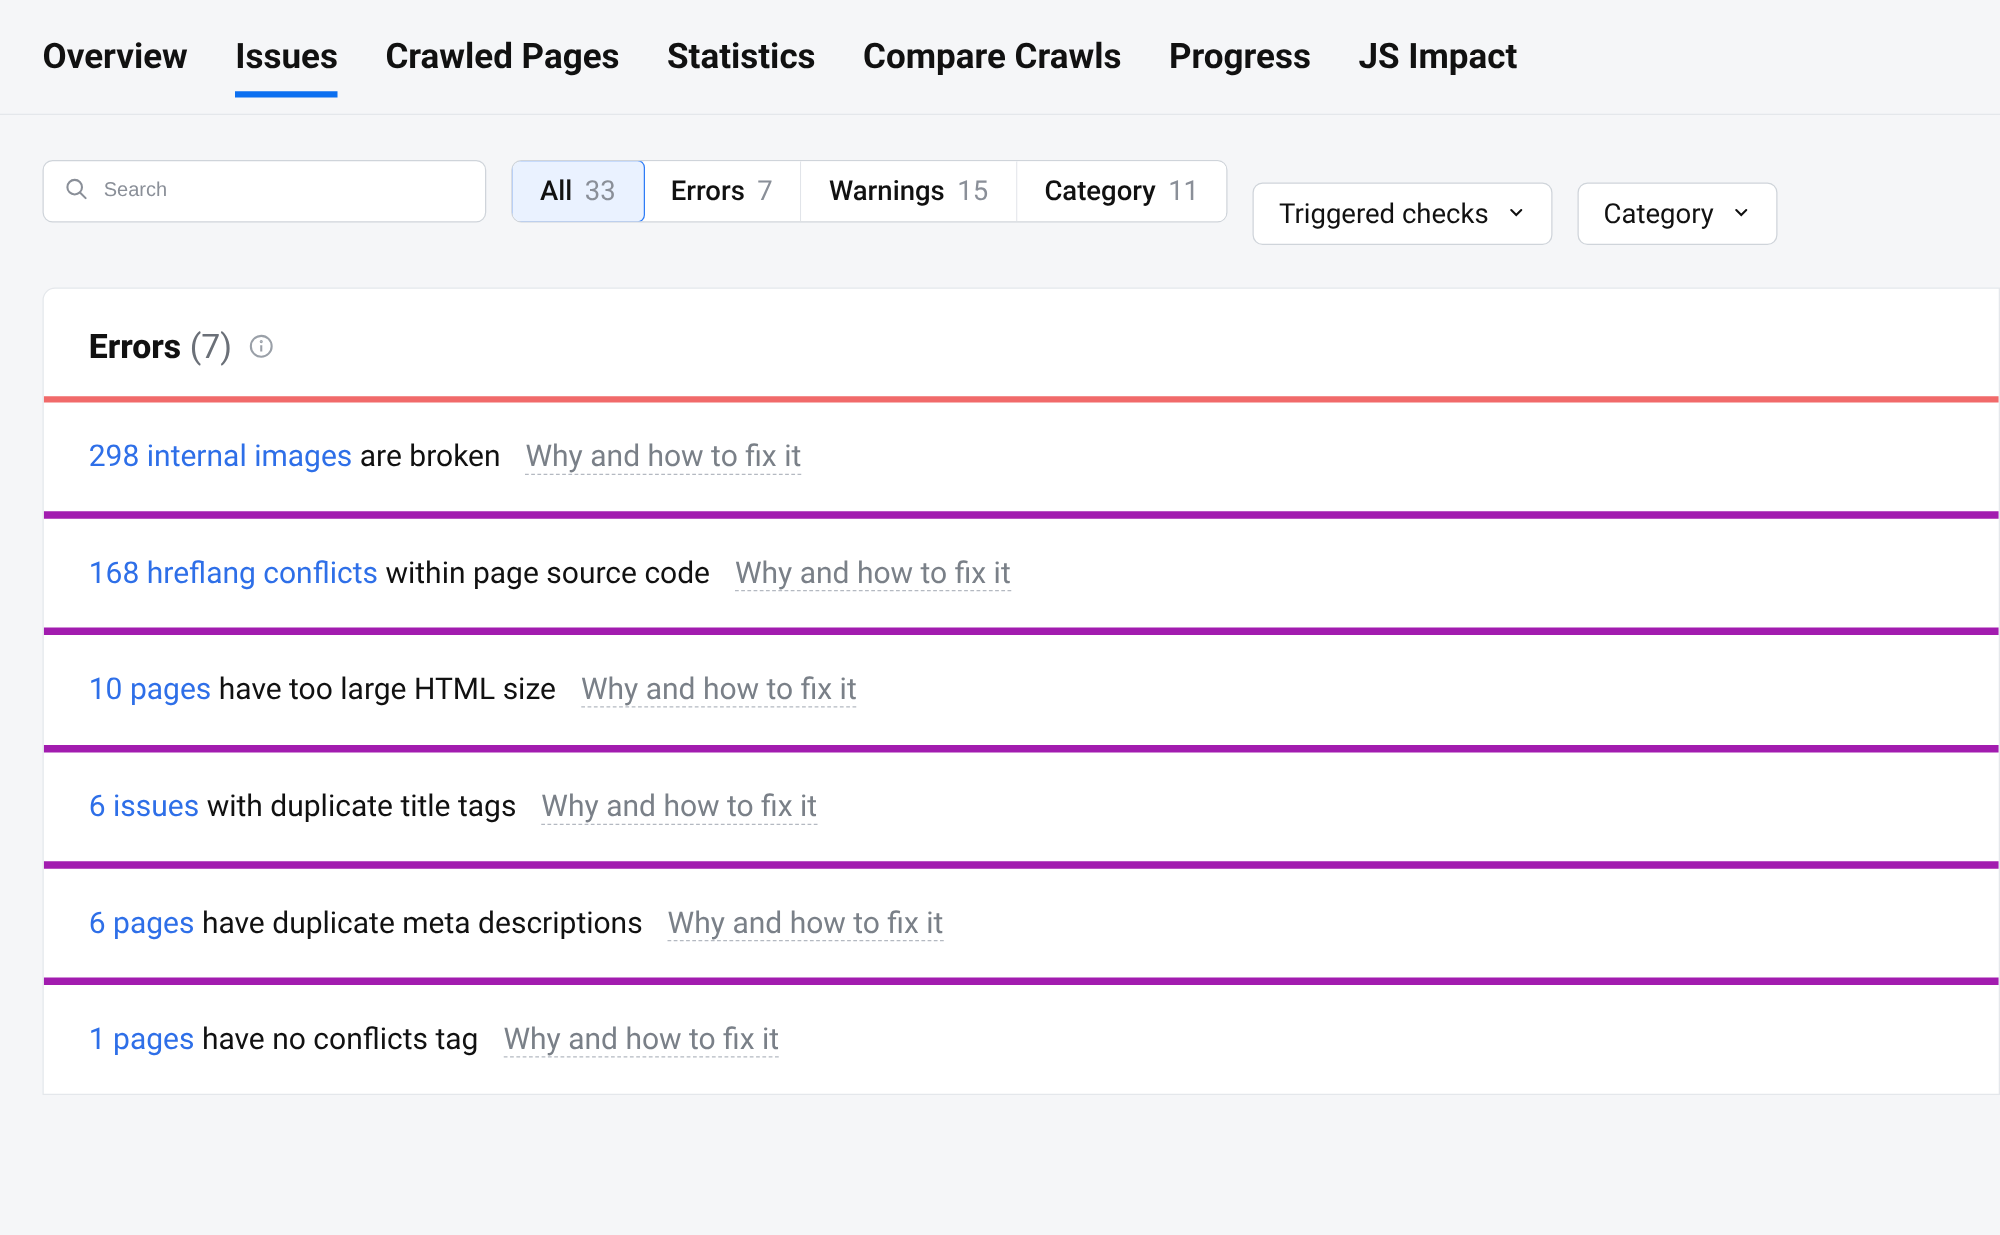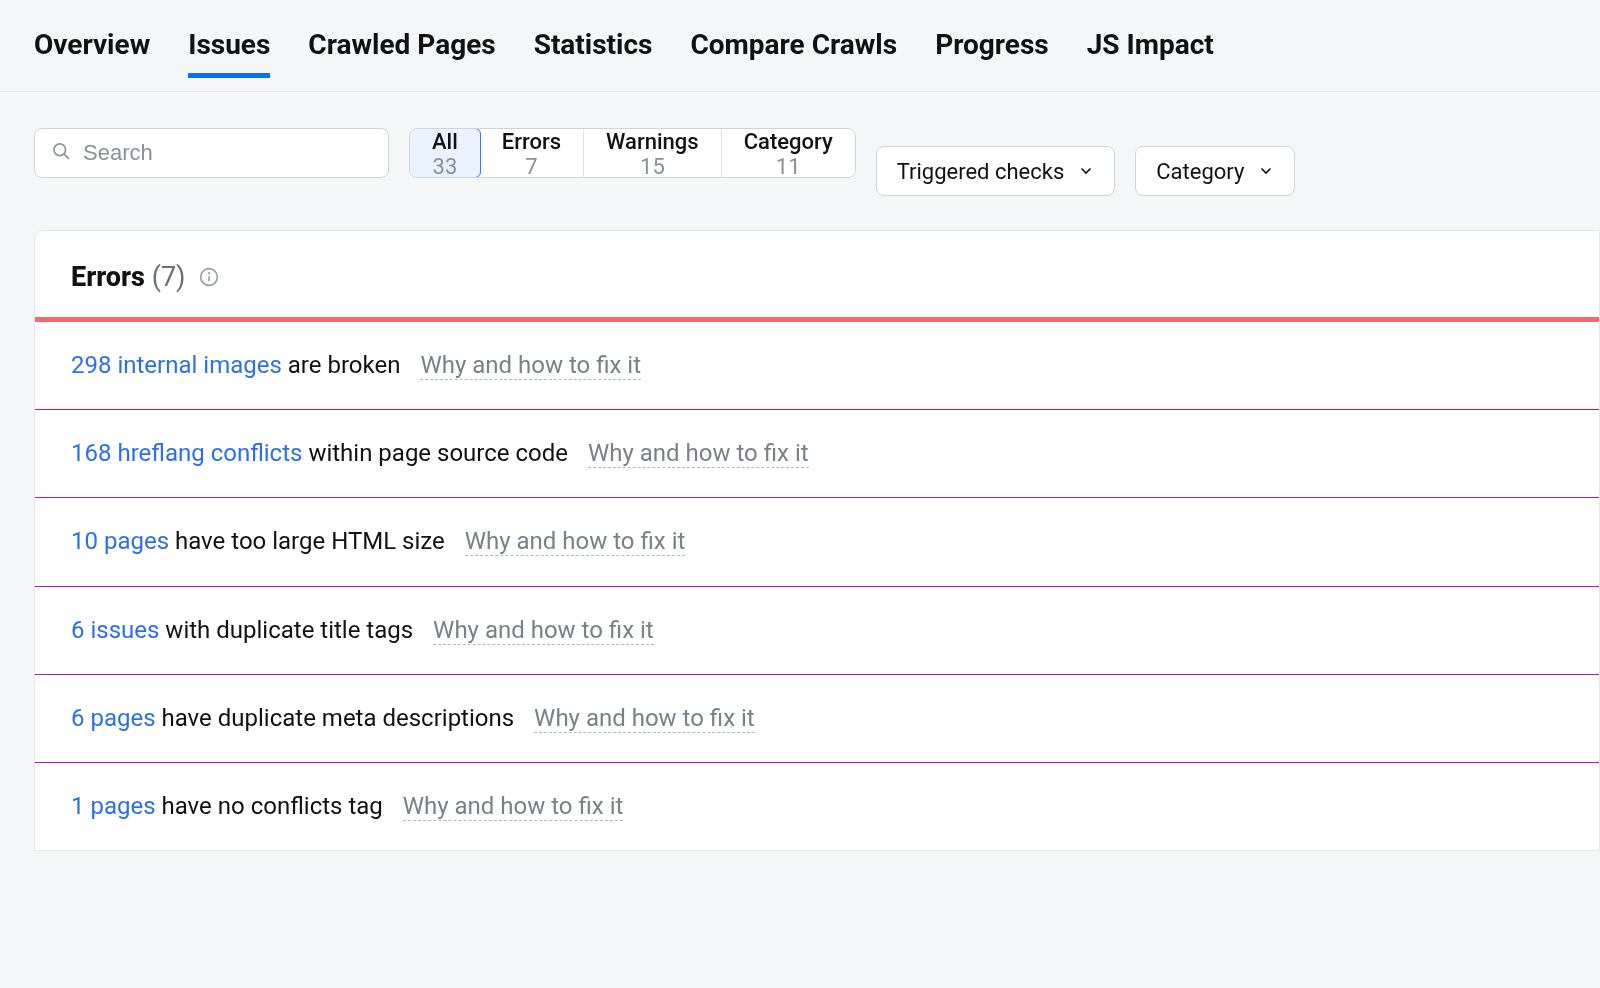"Search" .search-input { font-size: 22px -> 16px }
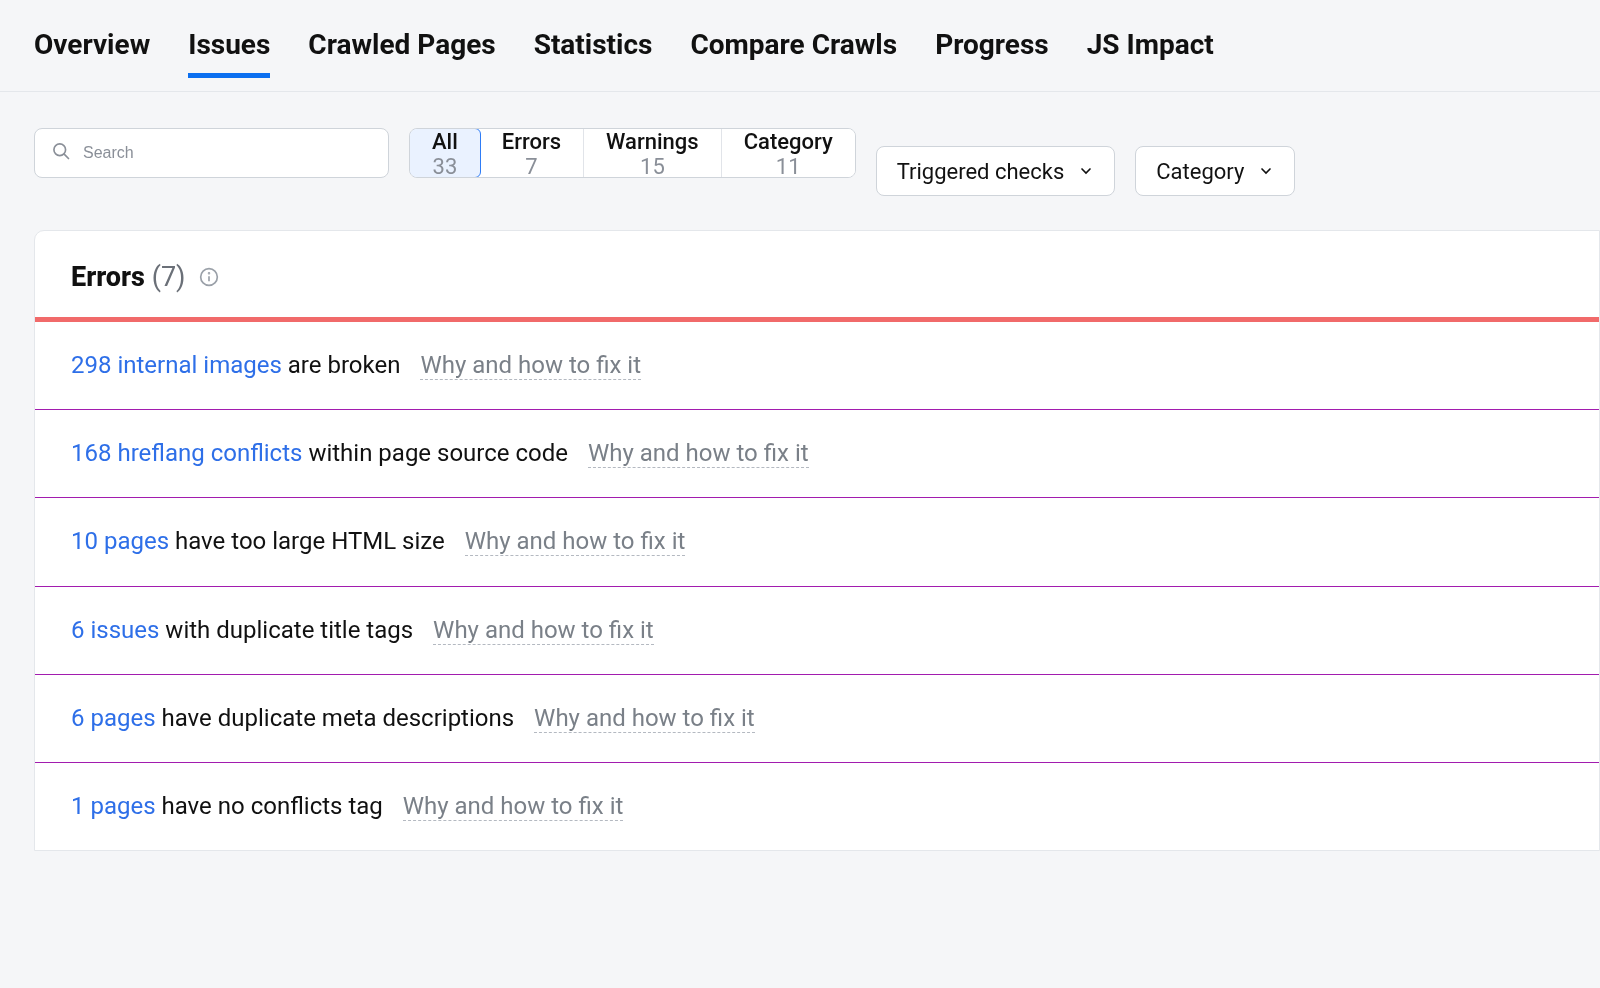"All" .seg { flex-direction: column -> none; gap: none -> 10px }
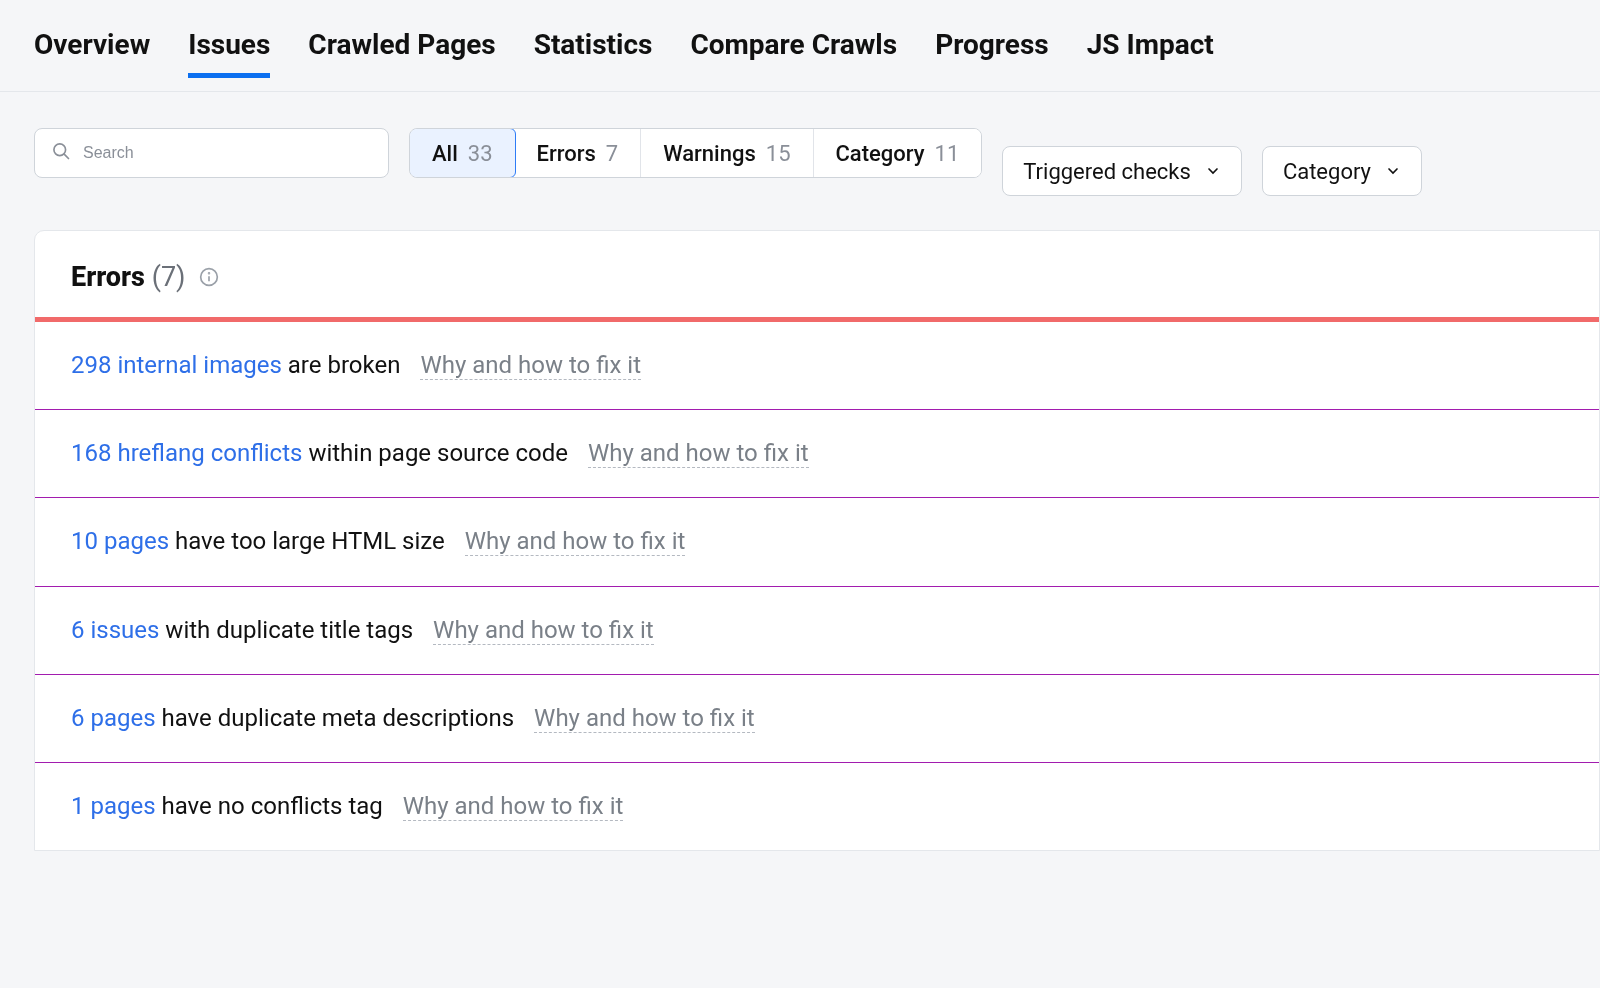"298 internal images are broken" .issue-row { border-bottom: 1px solid #a21caf -> 6px solid #a21caf }
